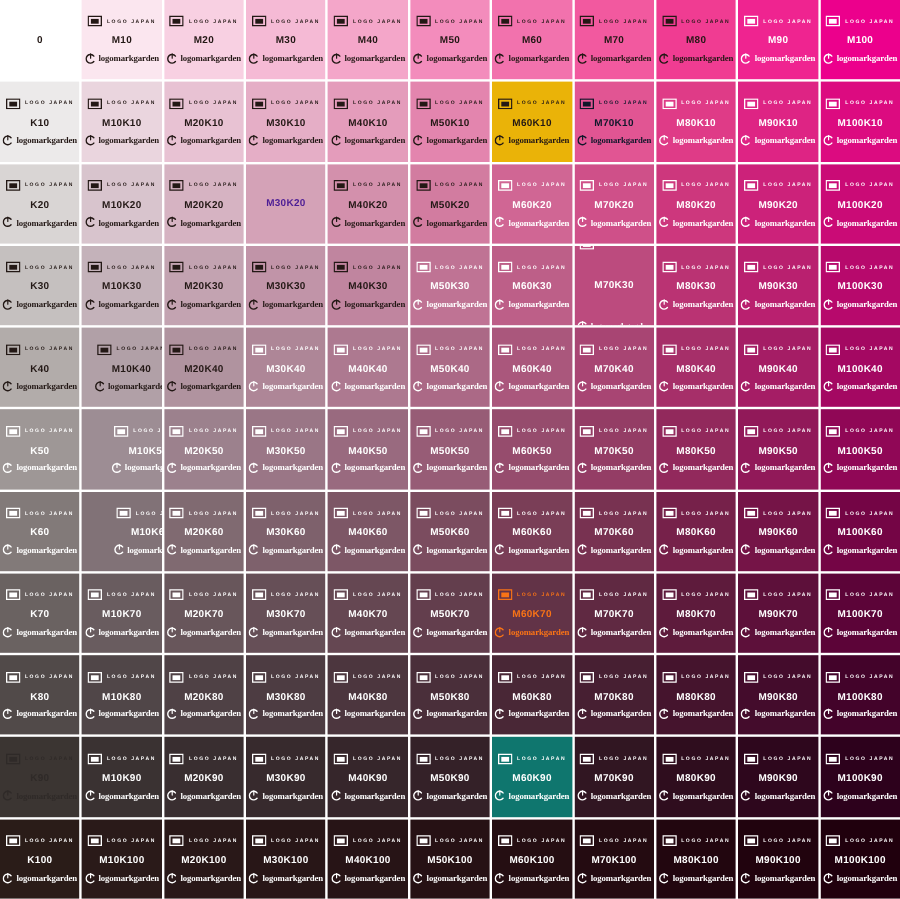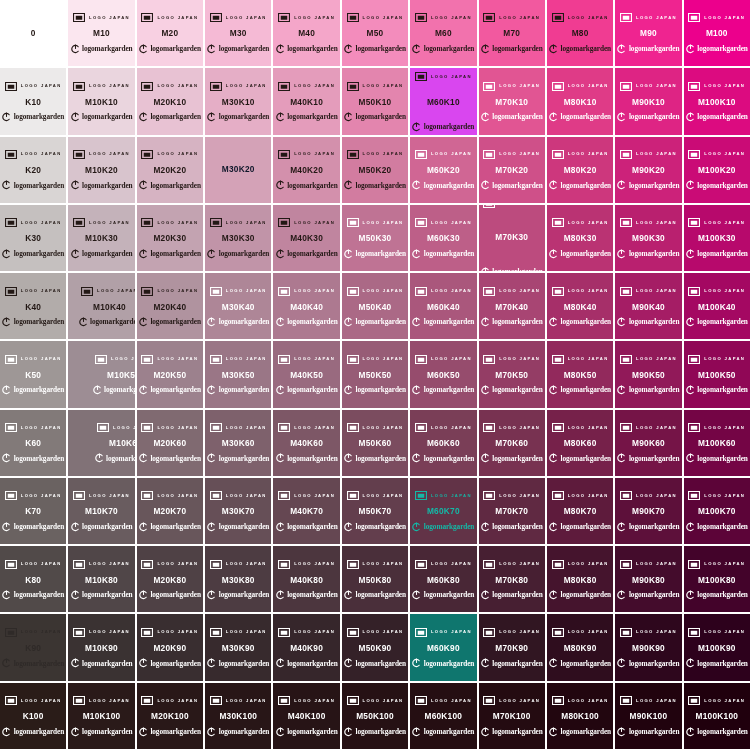"M60K10" div.cell { background: #d946ef -> #eab308; justify-content: space-between -> none }
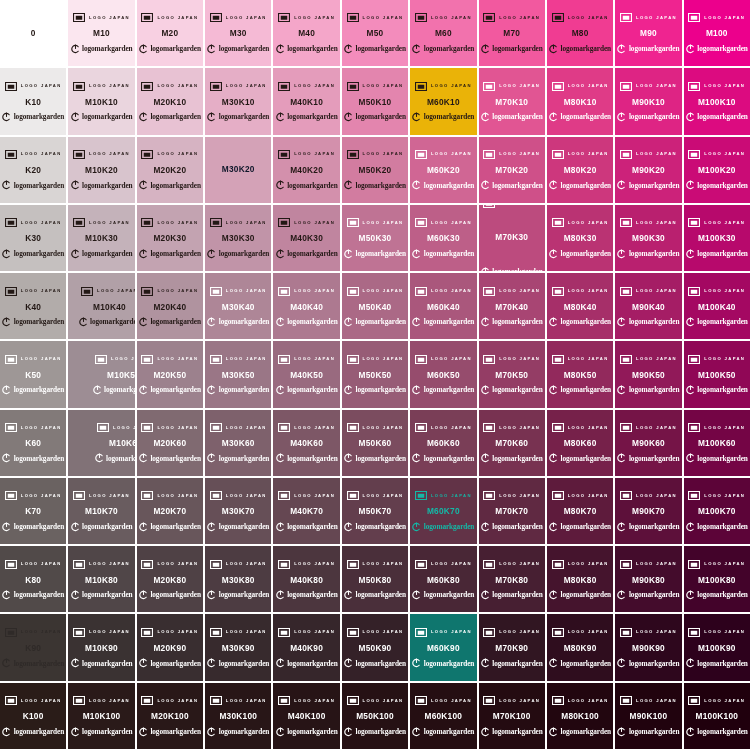"M70K10" div.cell { color: #ffffff -> #0f172a }
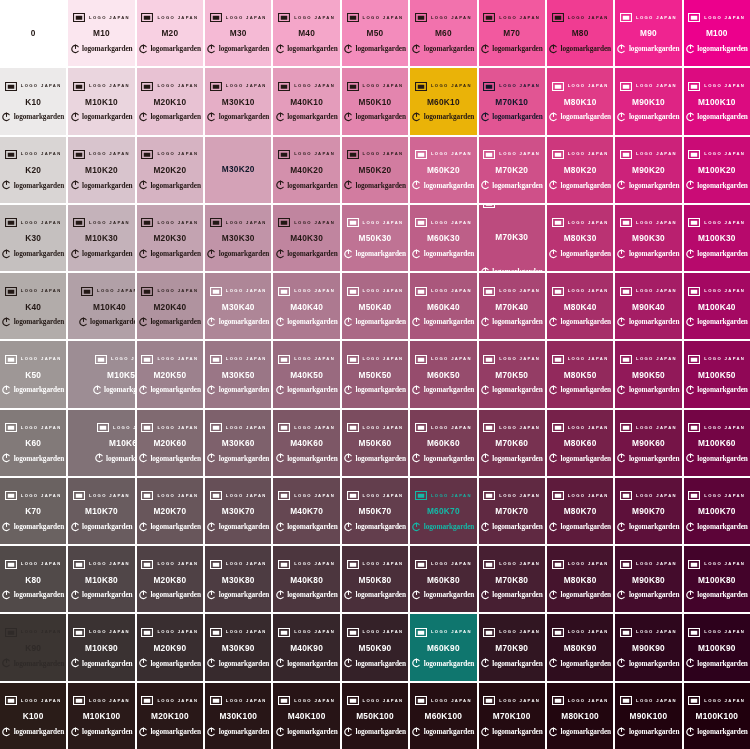"M30K20" div.cell { color: #0f172a -> #4c1d95 }
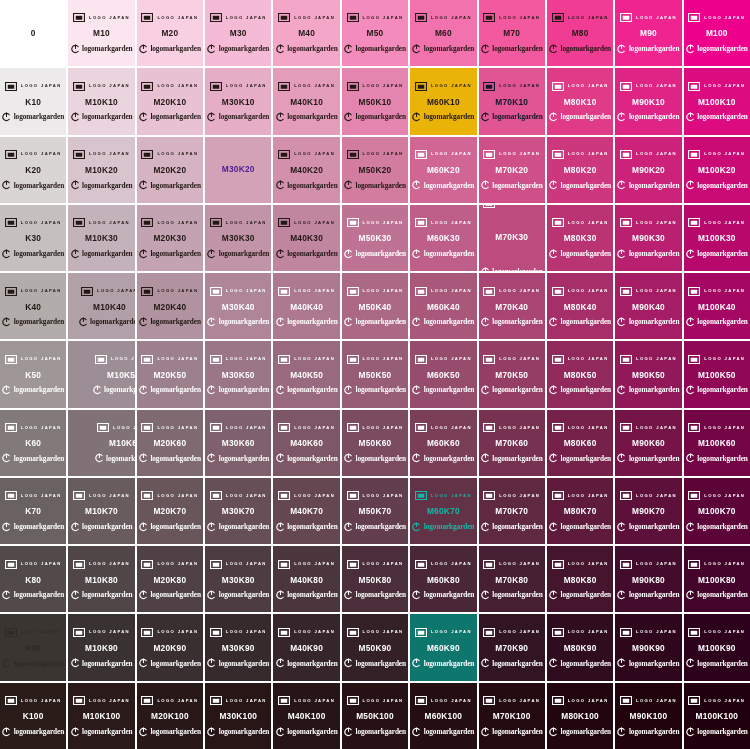"M60K70" div.cell { color: #14b8a6 -> #f97316 }
